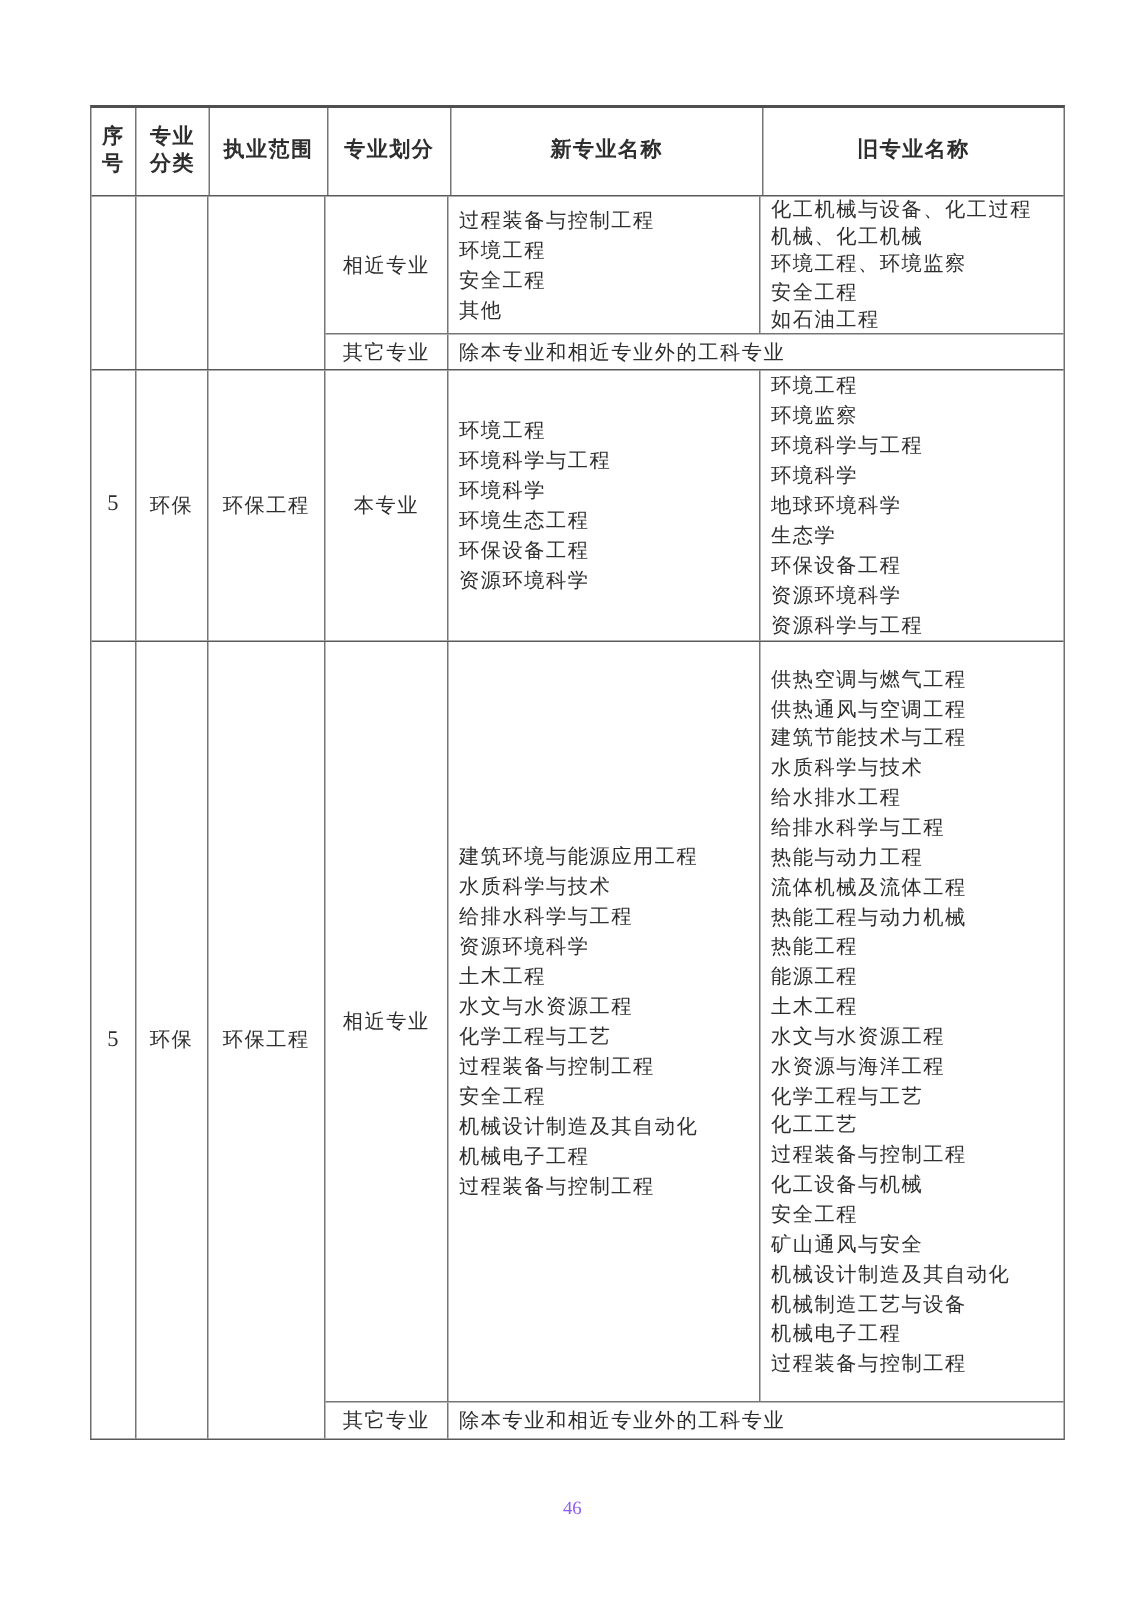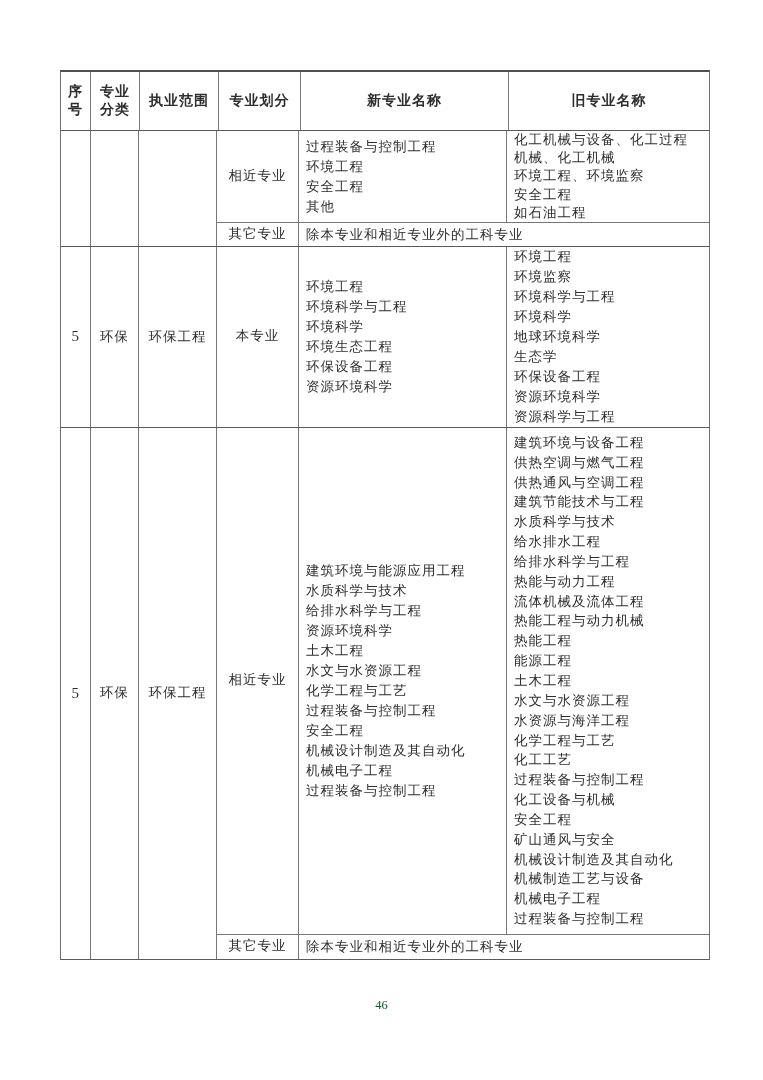"专业划分" .c-div { font-family: Liberation Mono, monospace -> none }
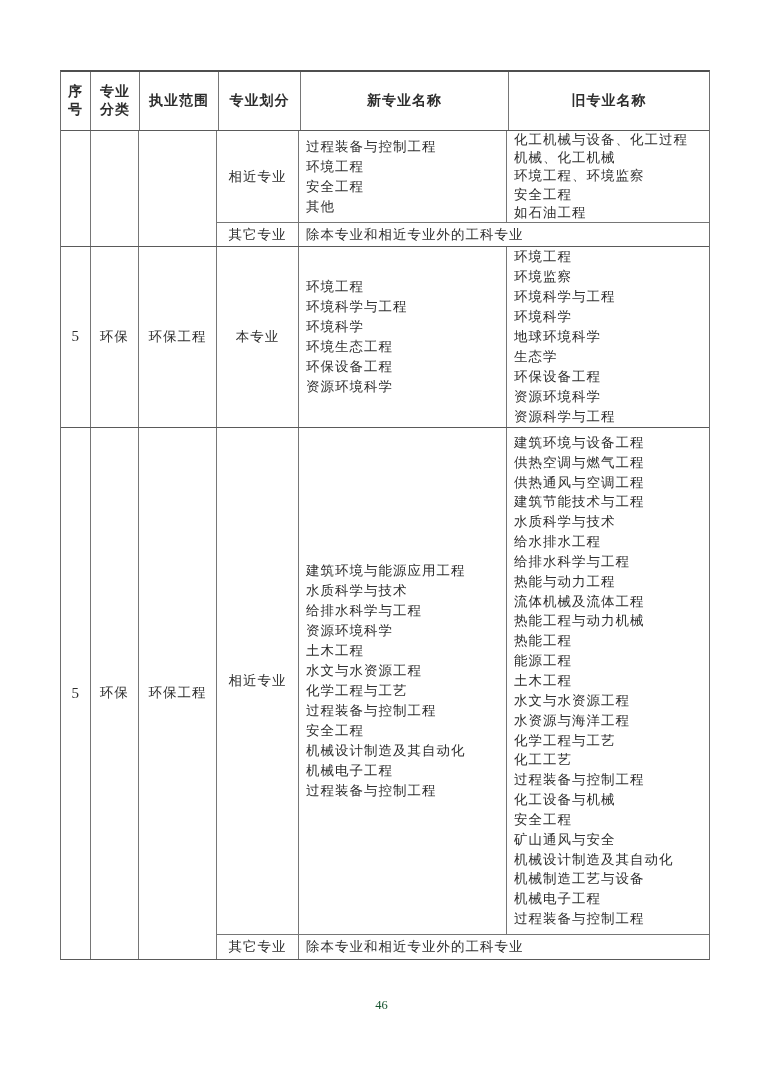"建筑环境与设备工程" div { html: <div>建筑环境与设备工程</div> -> none }
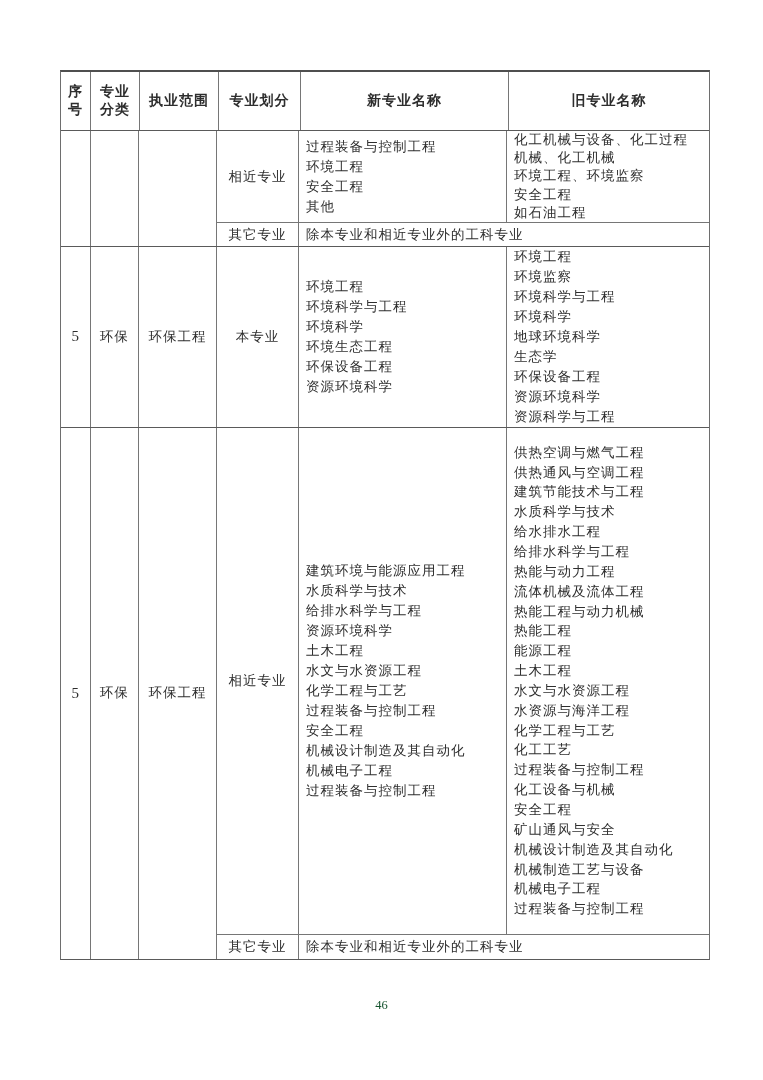"46" #page-number { color: #14532d -> #8b5cf6 }
